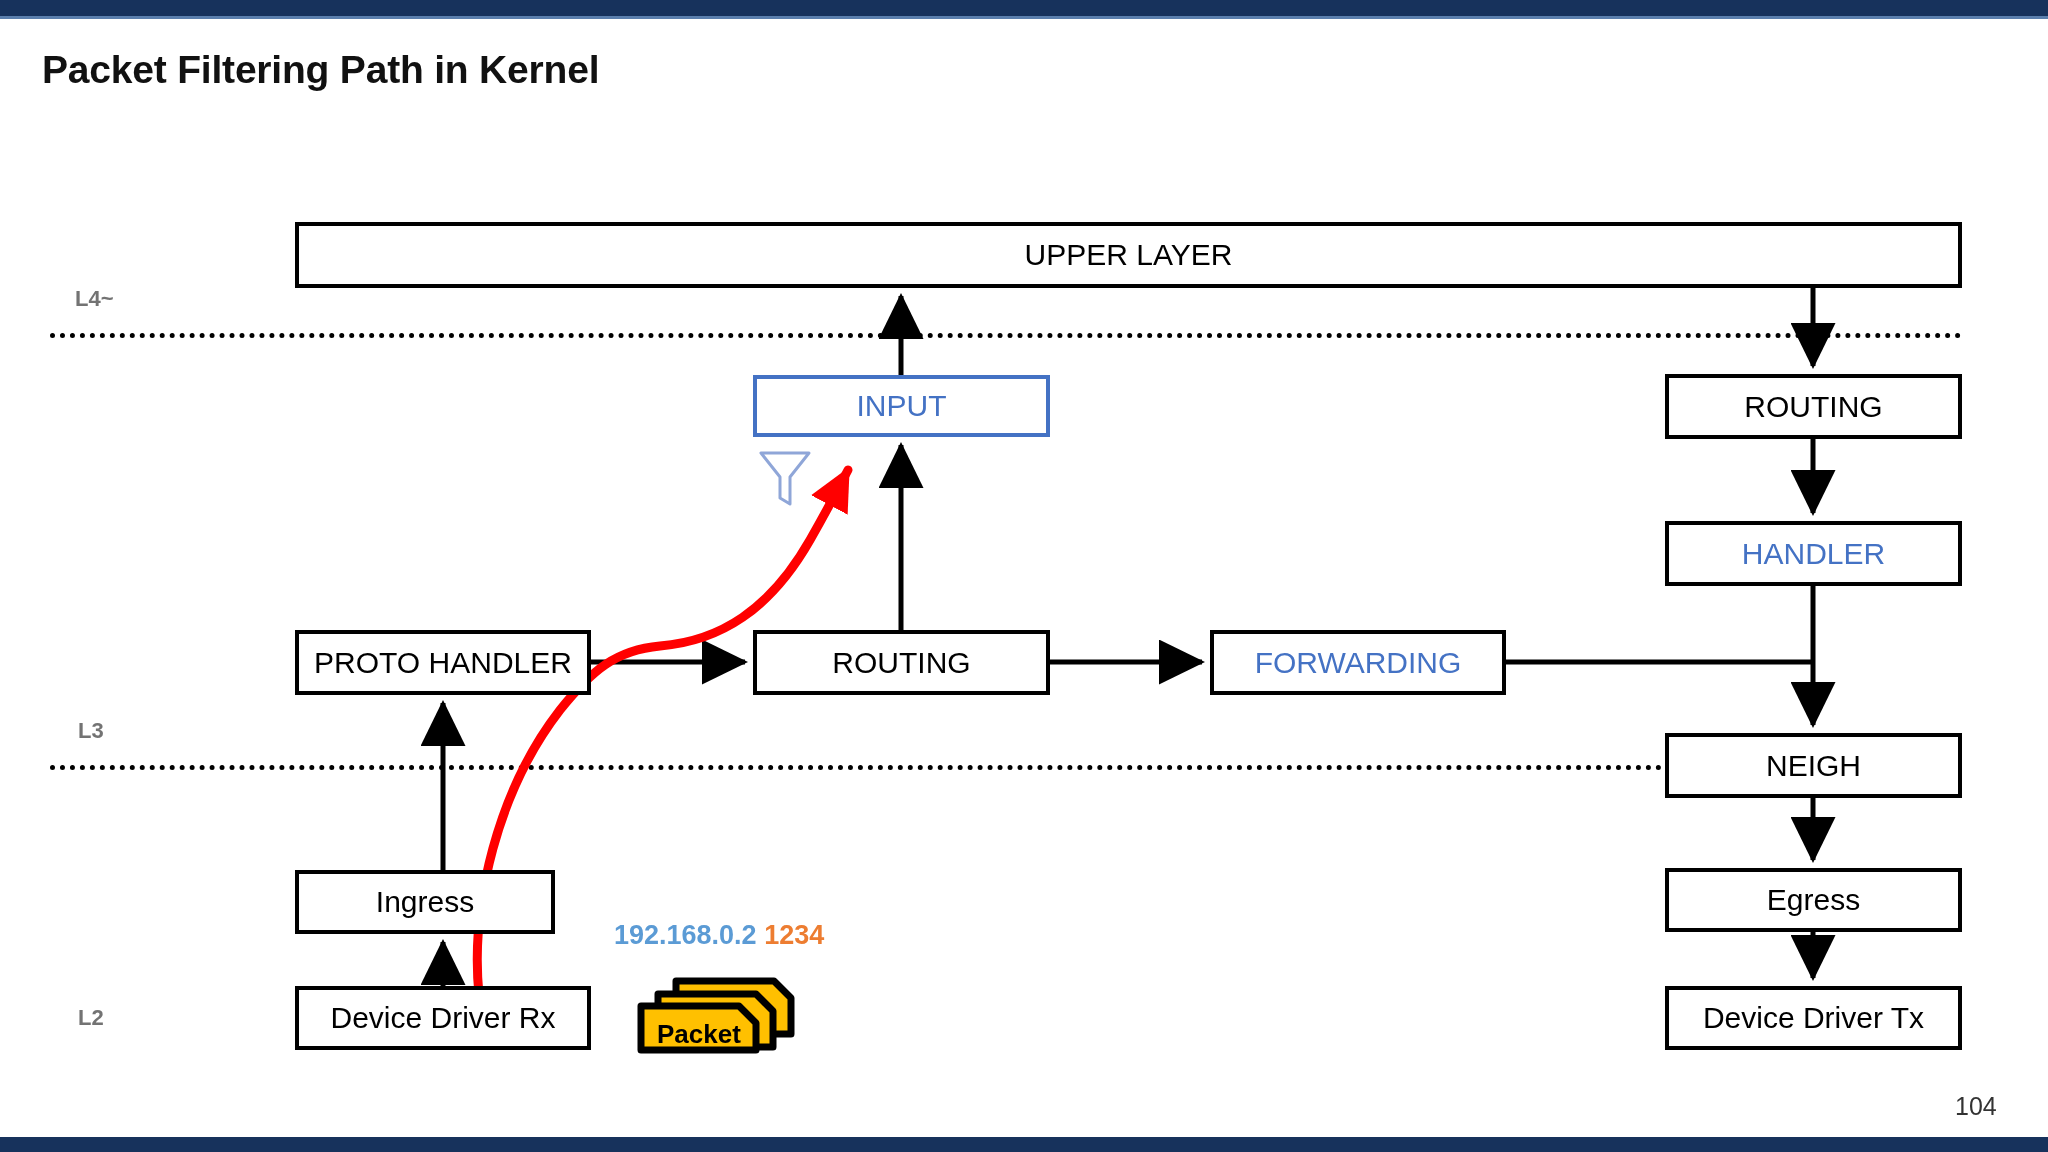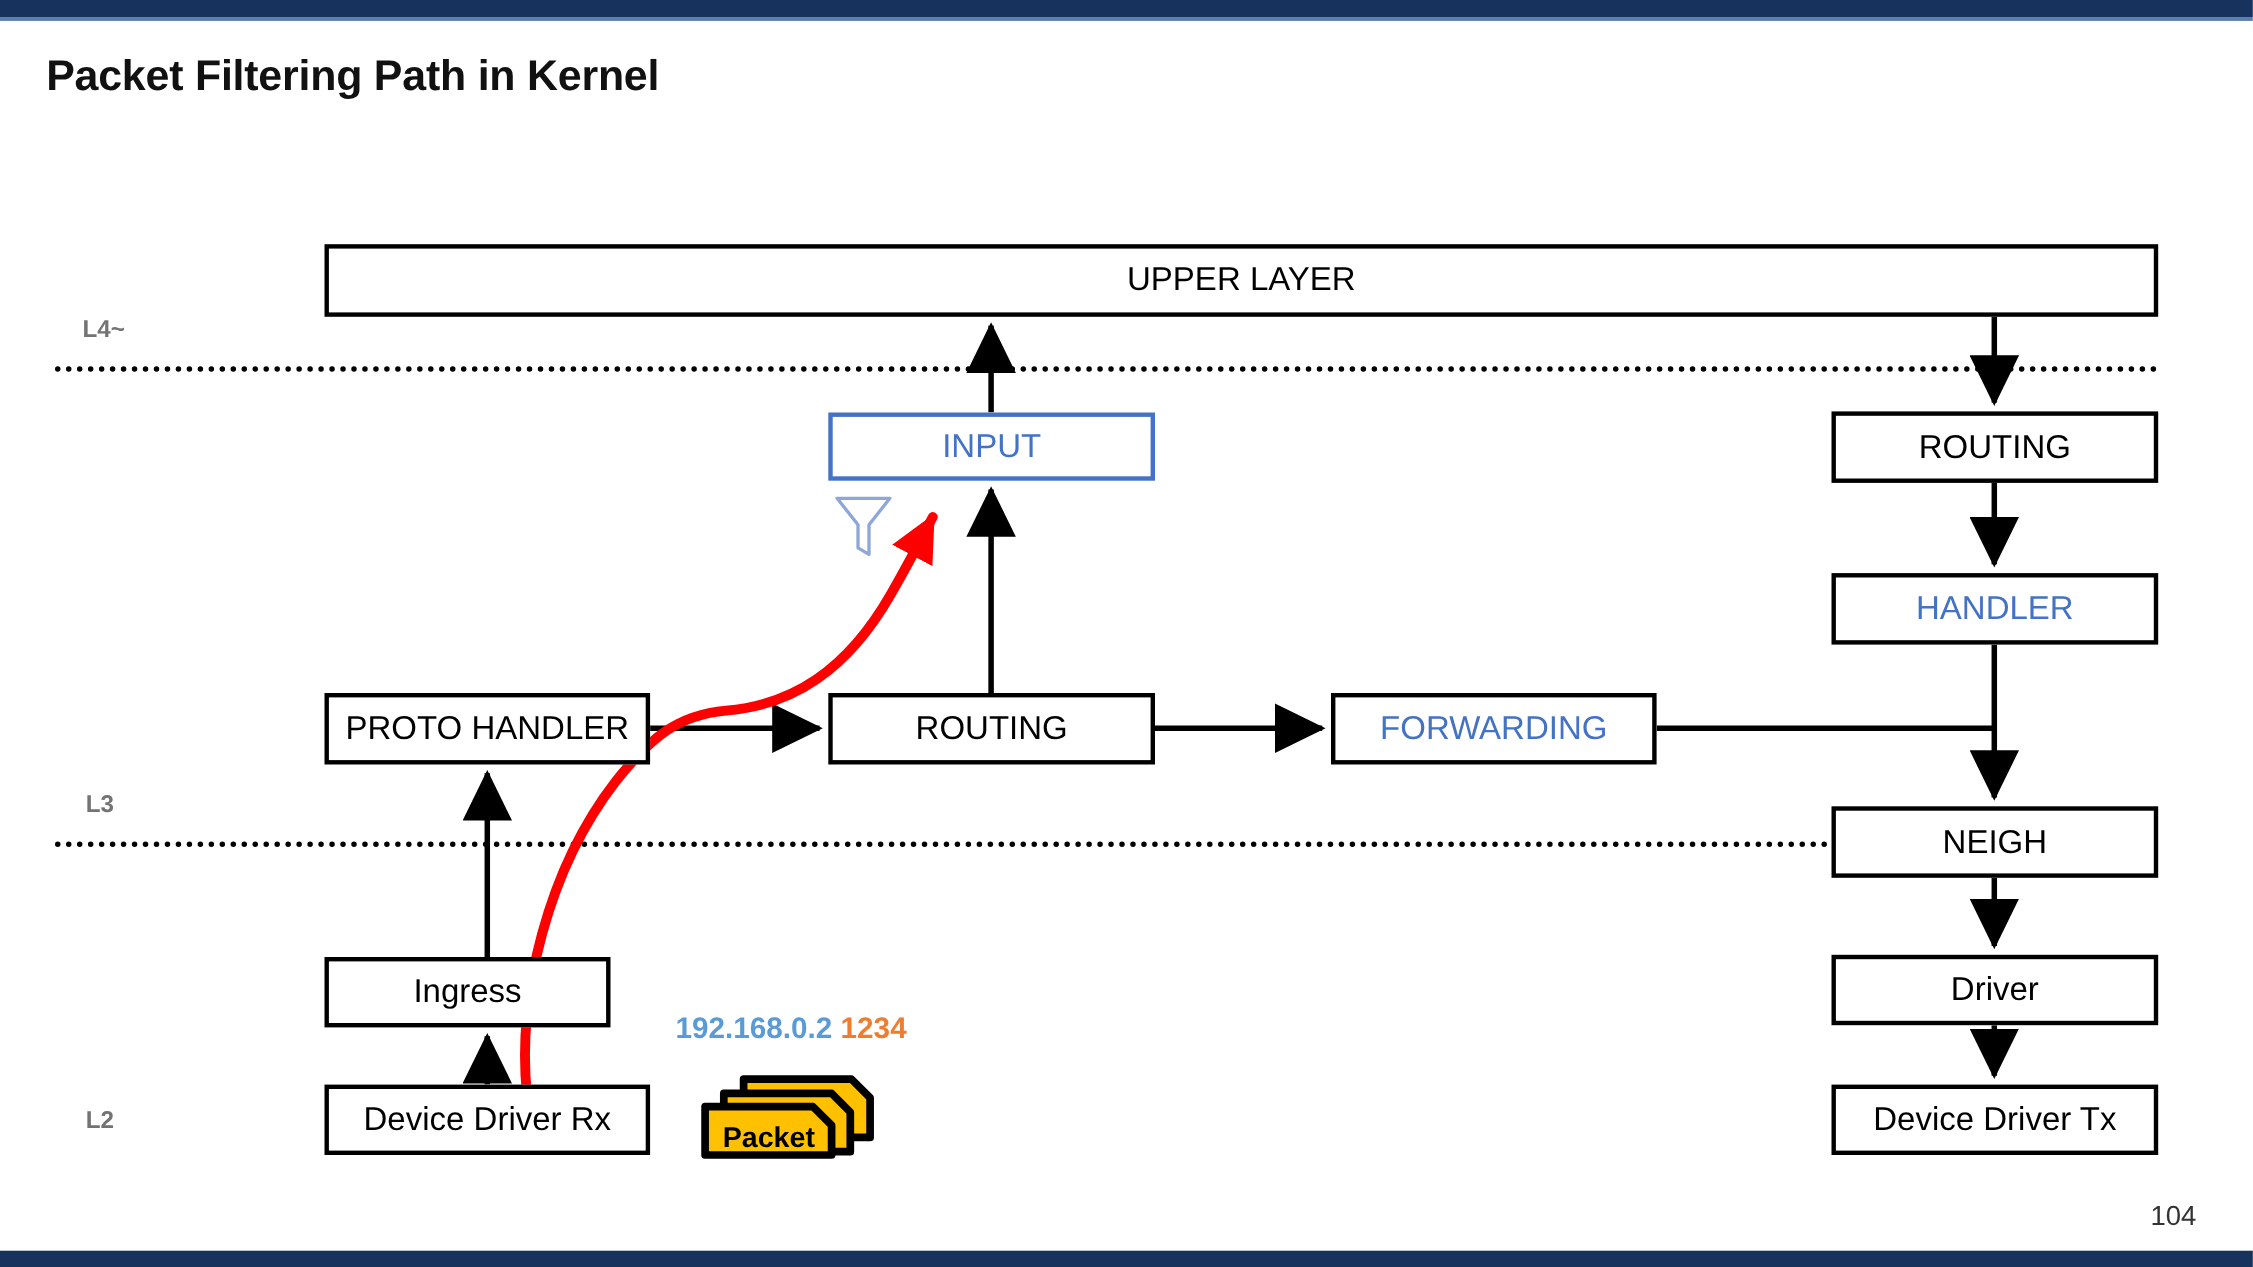"Driver" span { text: Driver -> Egress }
